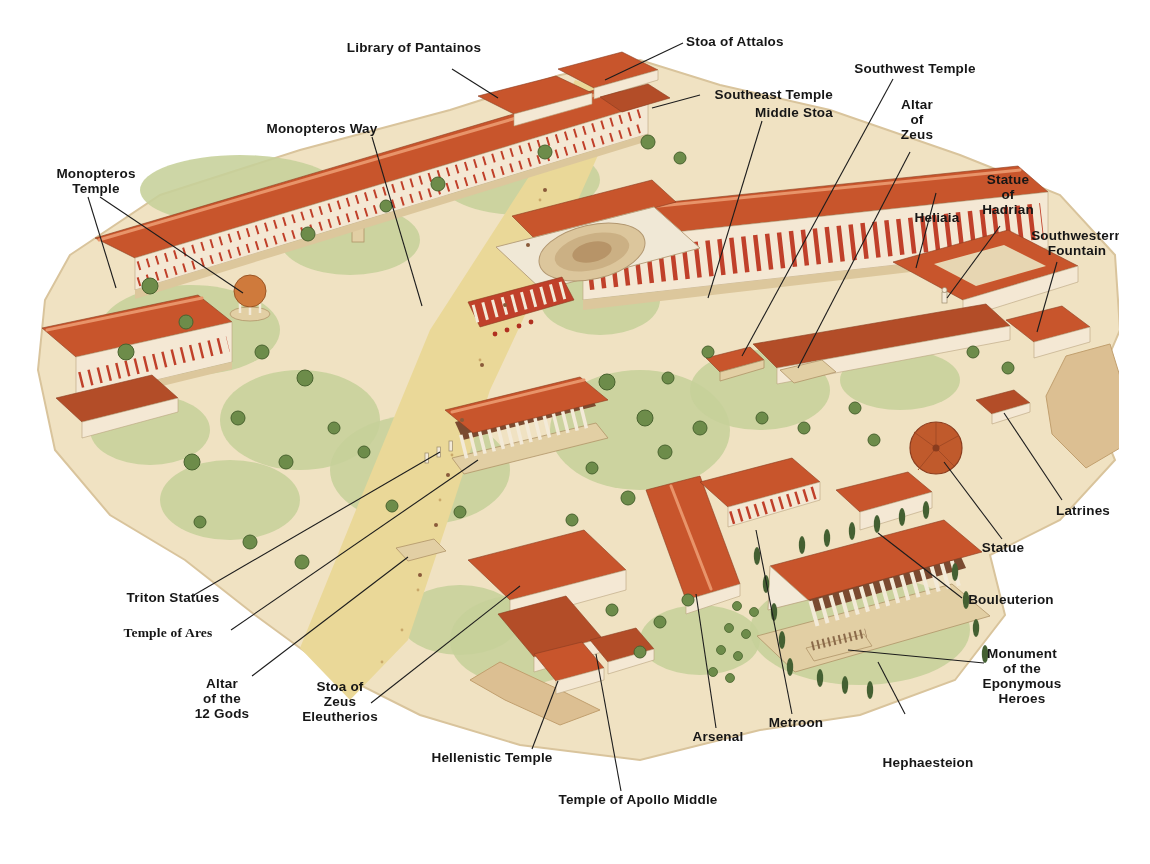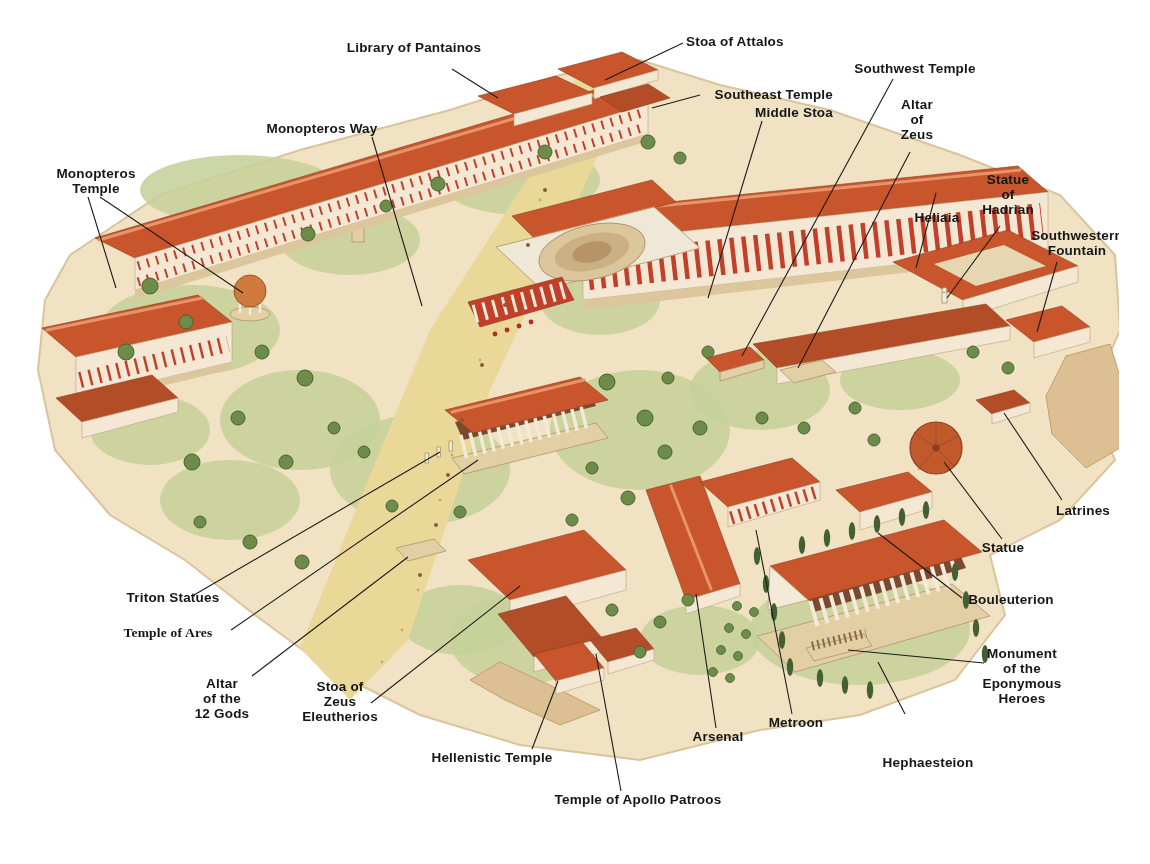"Temple of Apollo Patroos" div.lbl { text: Patroos -> Middle }
